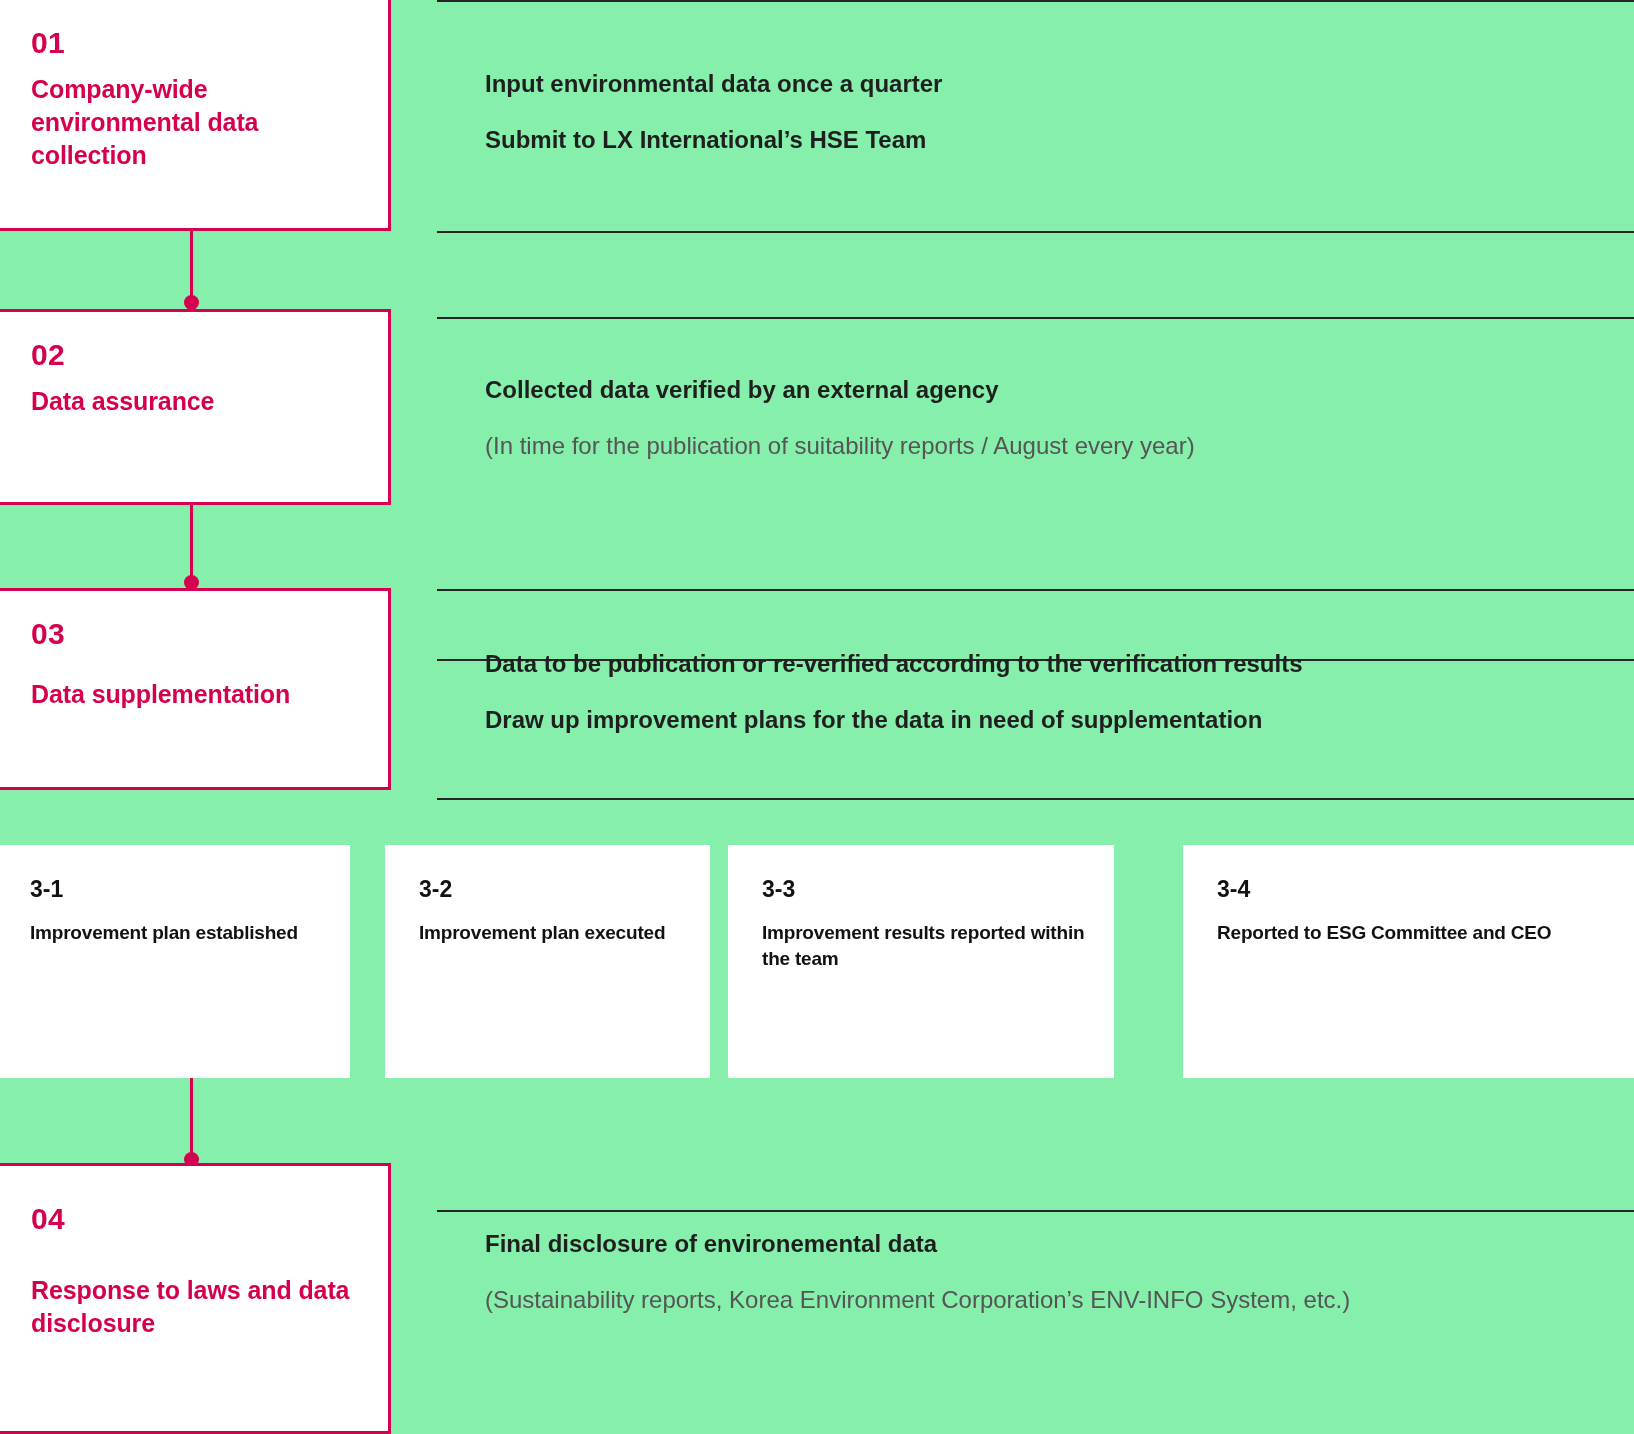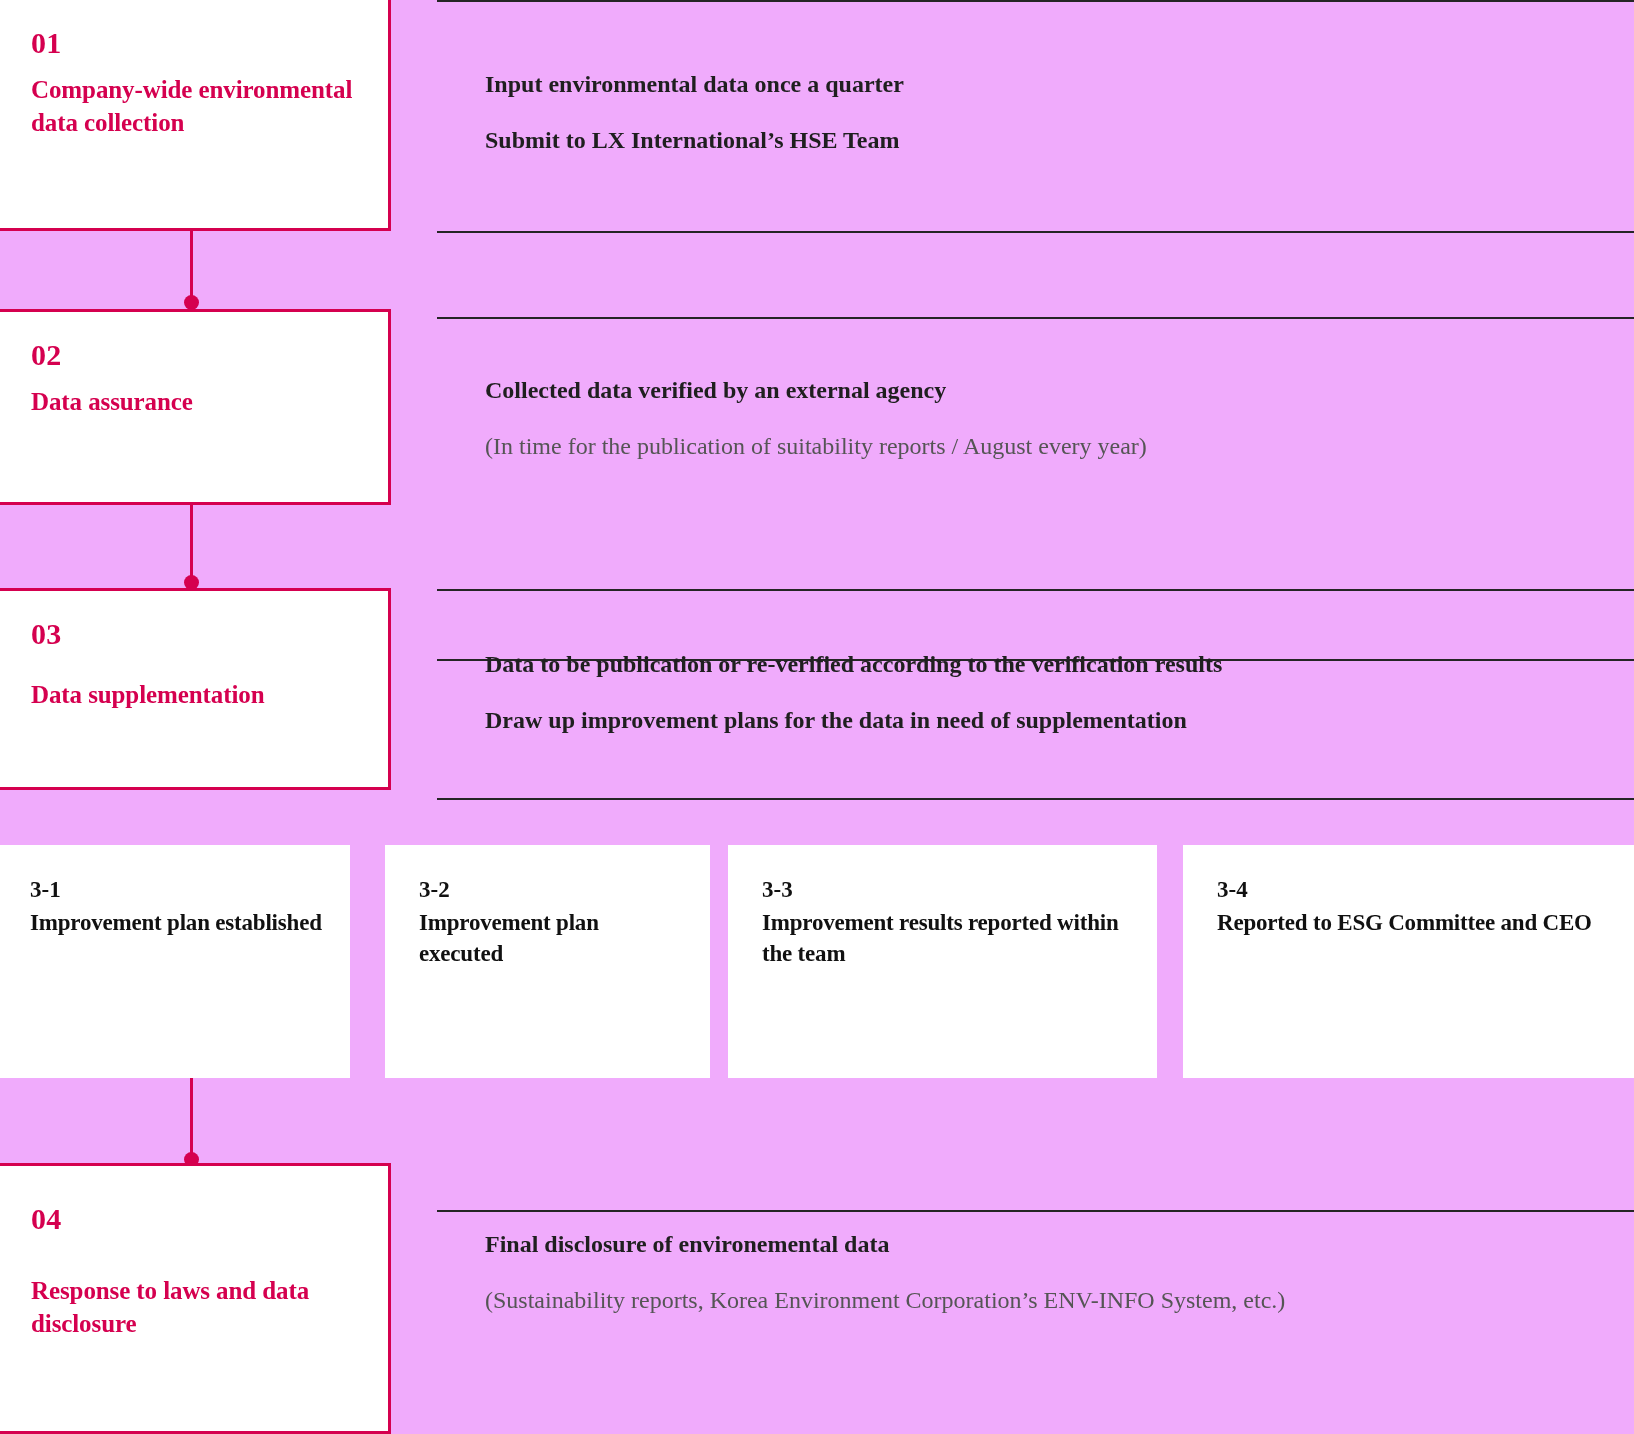"01" #page { background: #f0abfc -> #86efac; font-family: Liberation Serif, serif -> none }
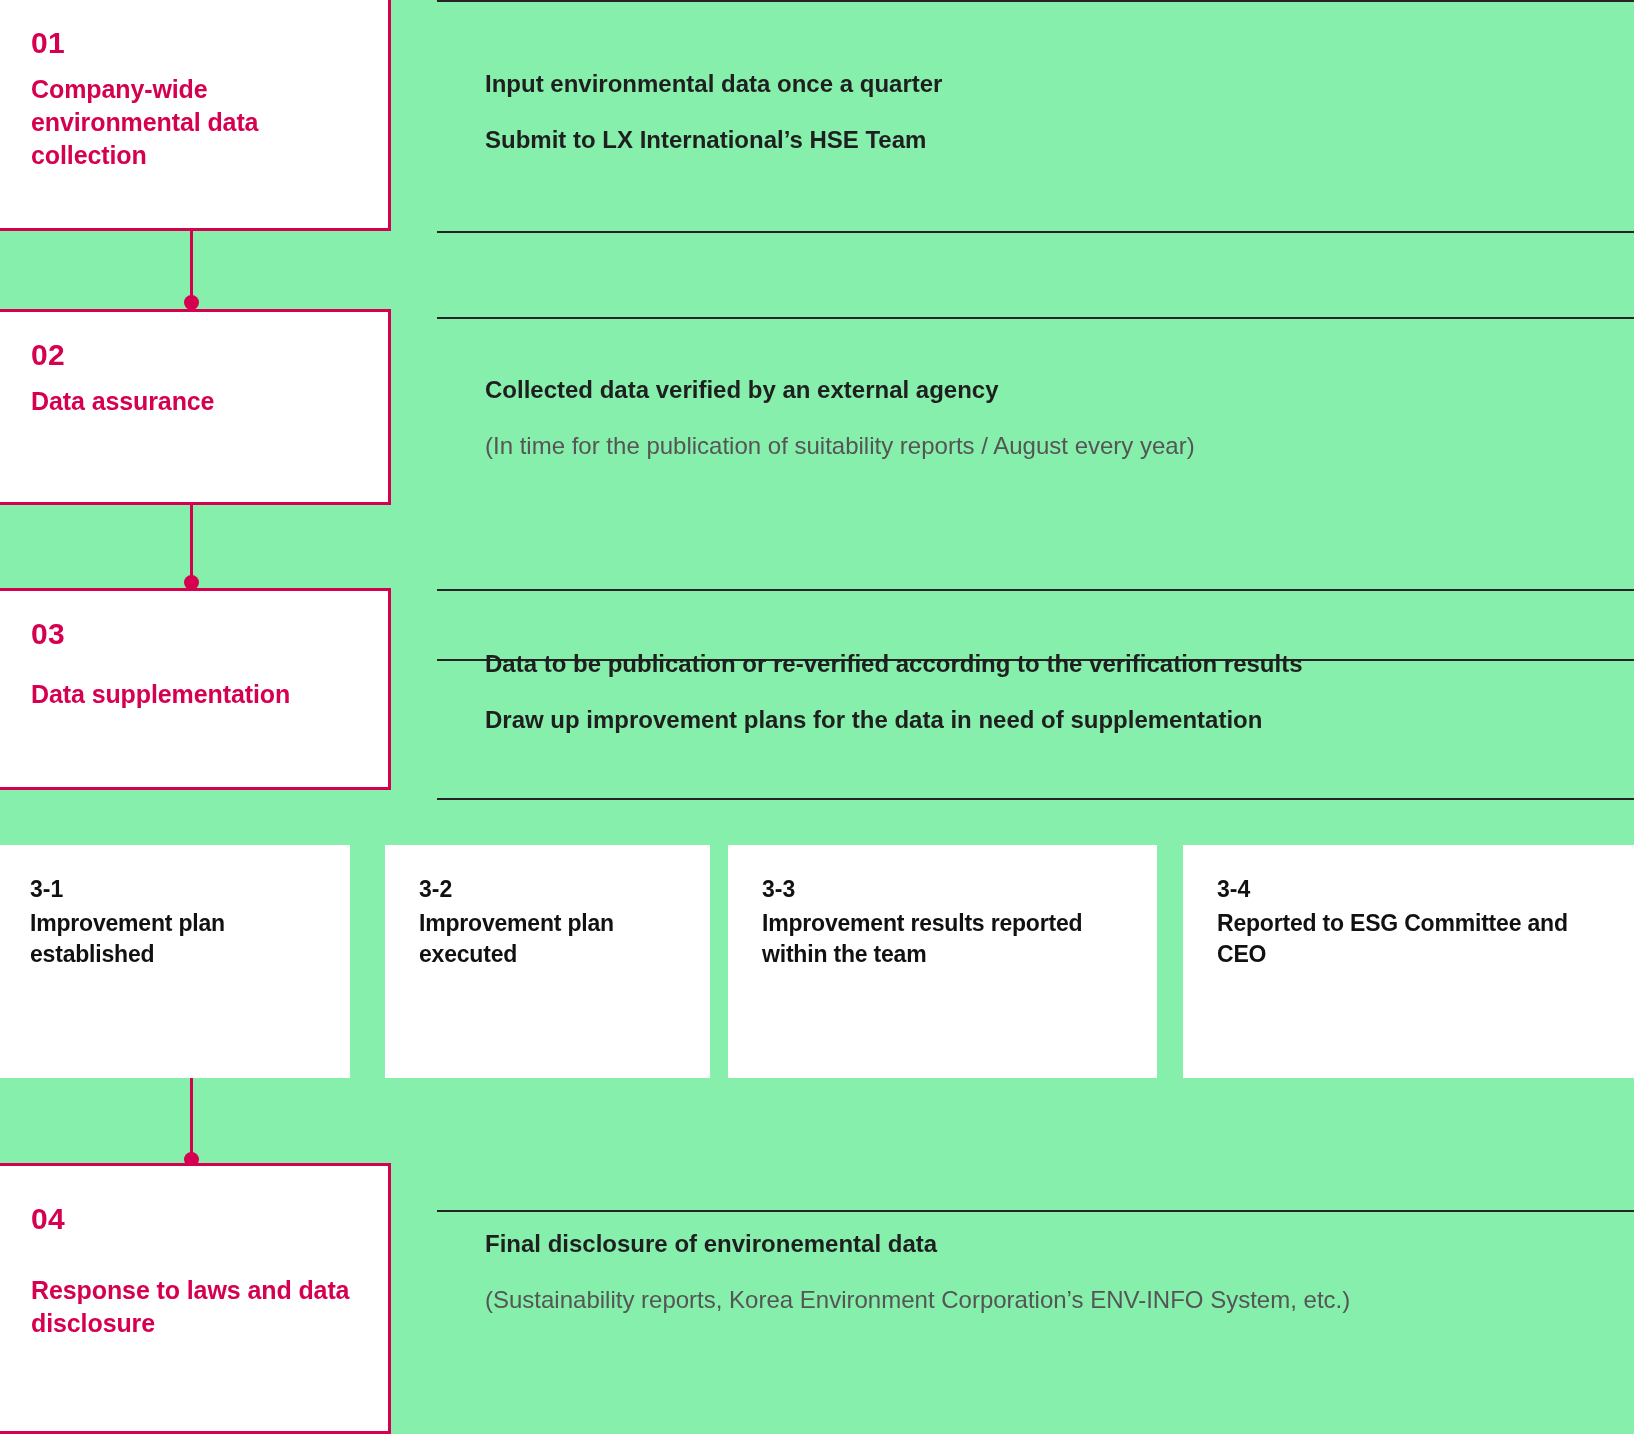"3-3" div.substep { width: 429px -> 386px }
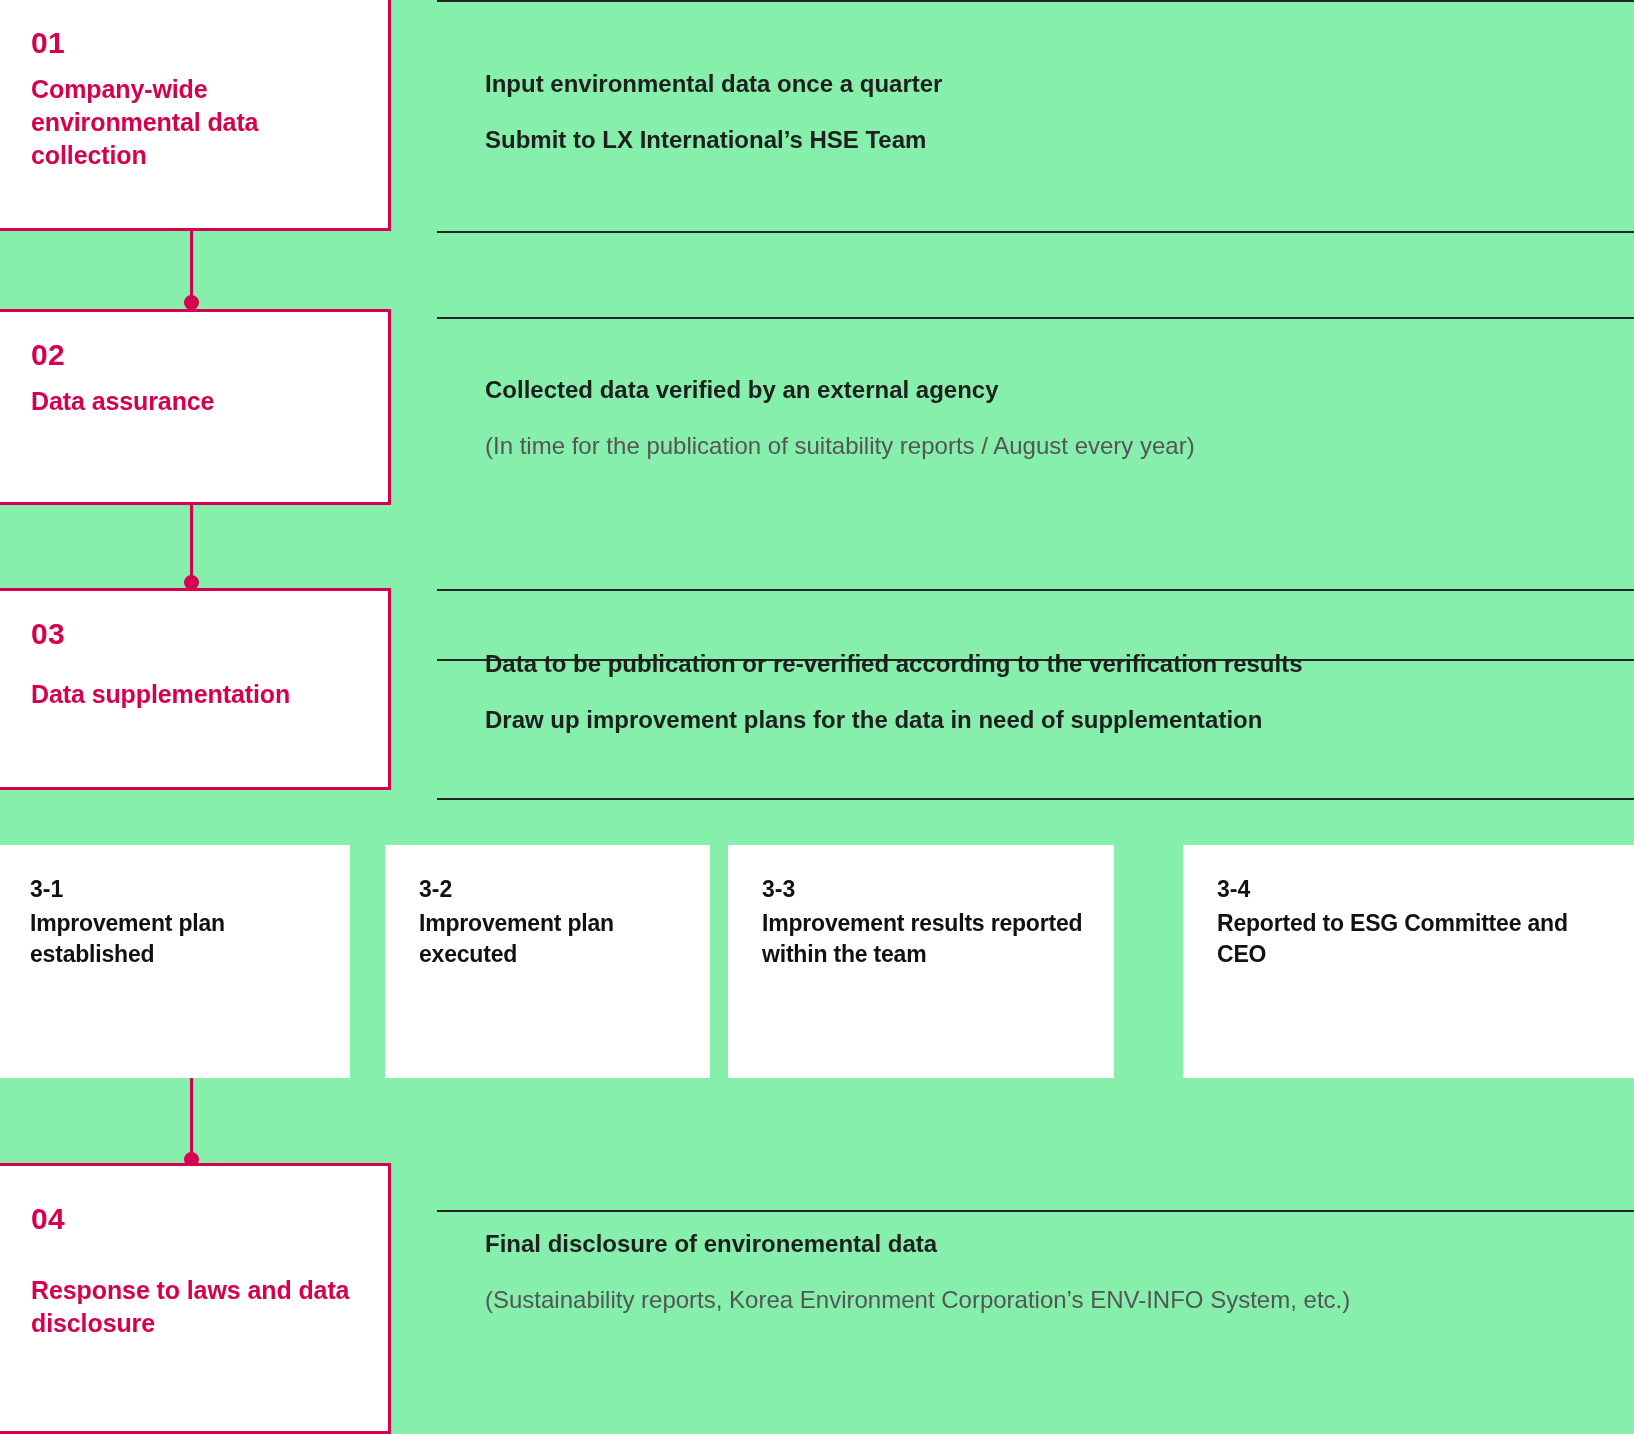"Improvement plan established" .substep-label { font-size: 23px -> 19px; margin-top: 6px -> 18px }
